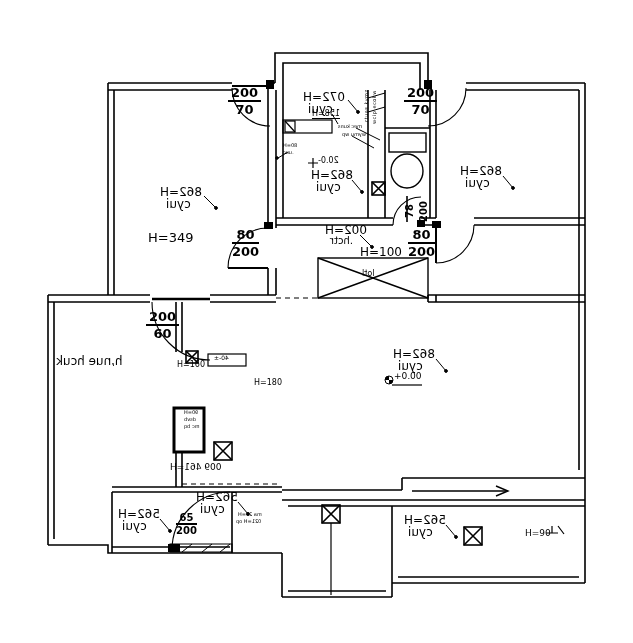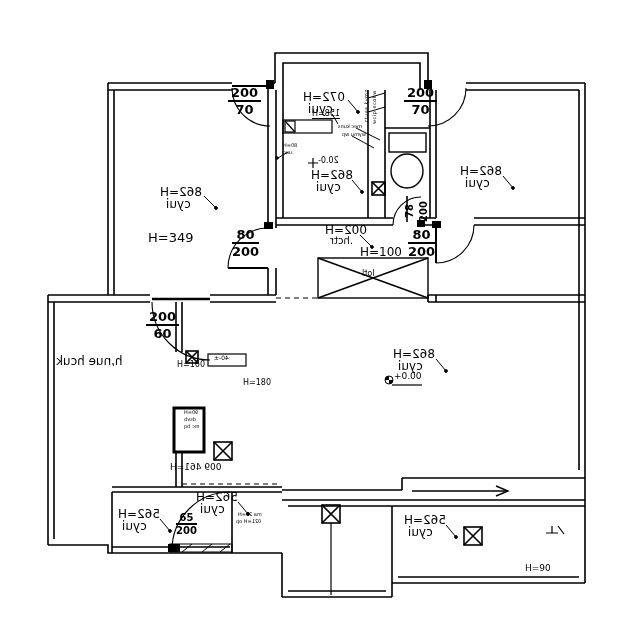"H=180" div.lbl { left: 243px -> 254px }
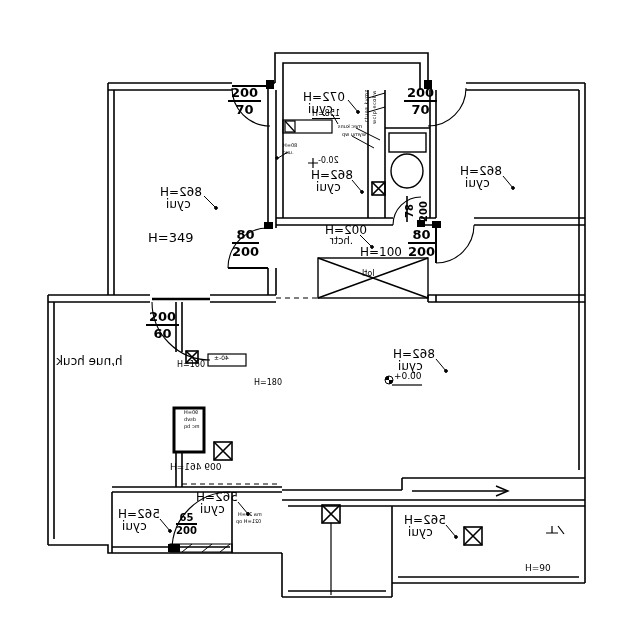"H=90" div.lbl { margin-top: 35px -> none }
